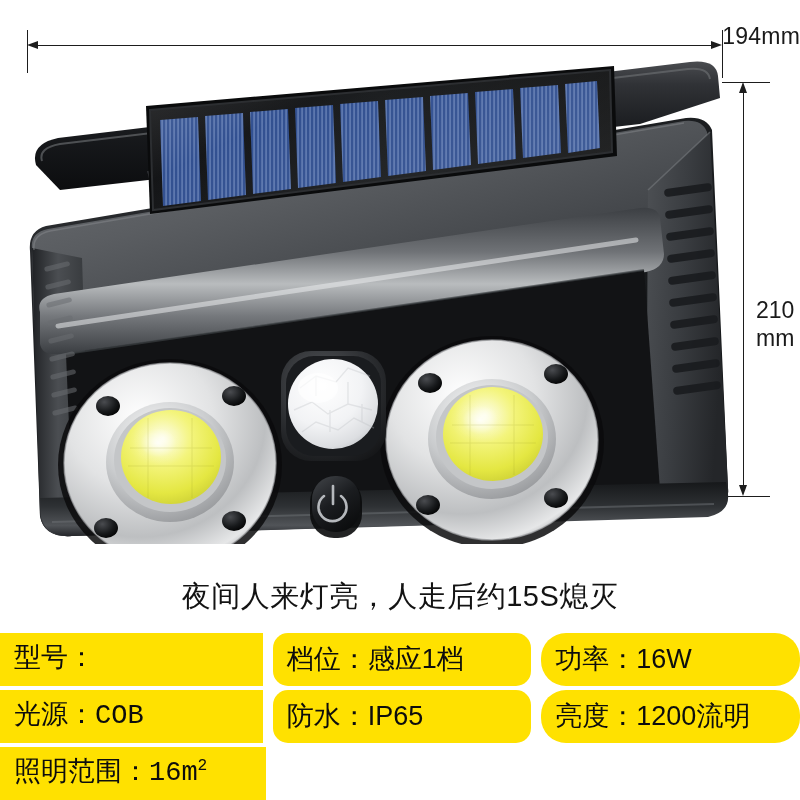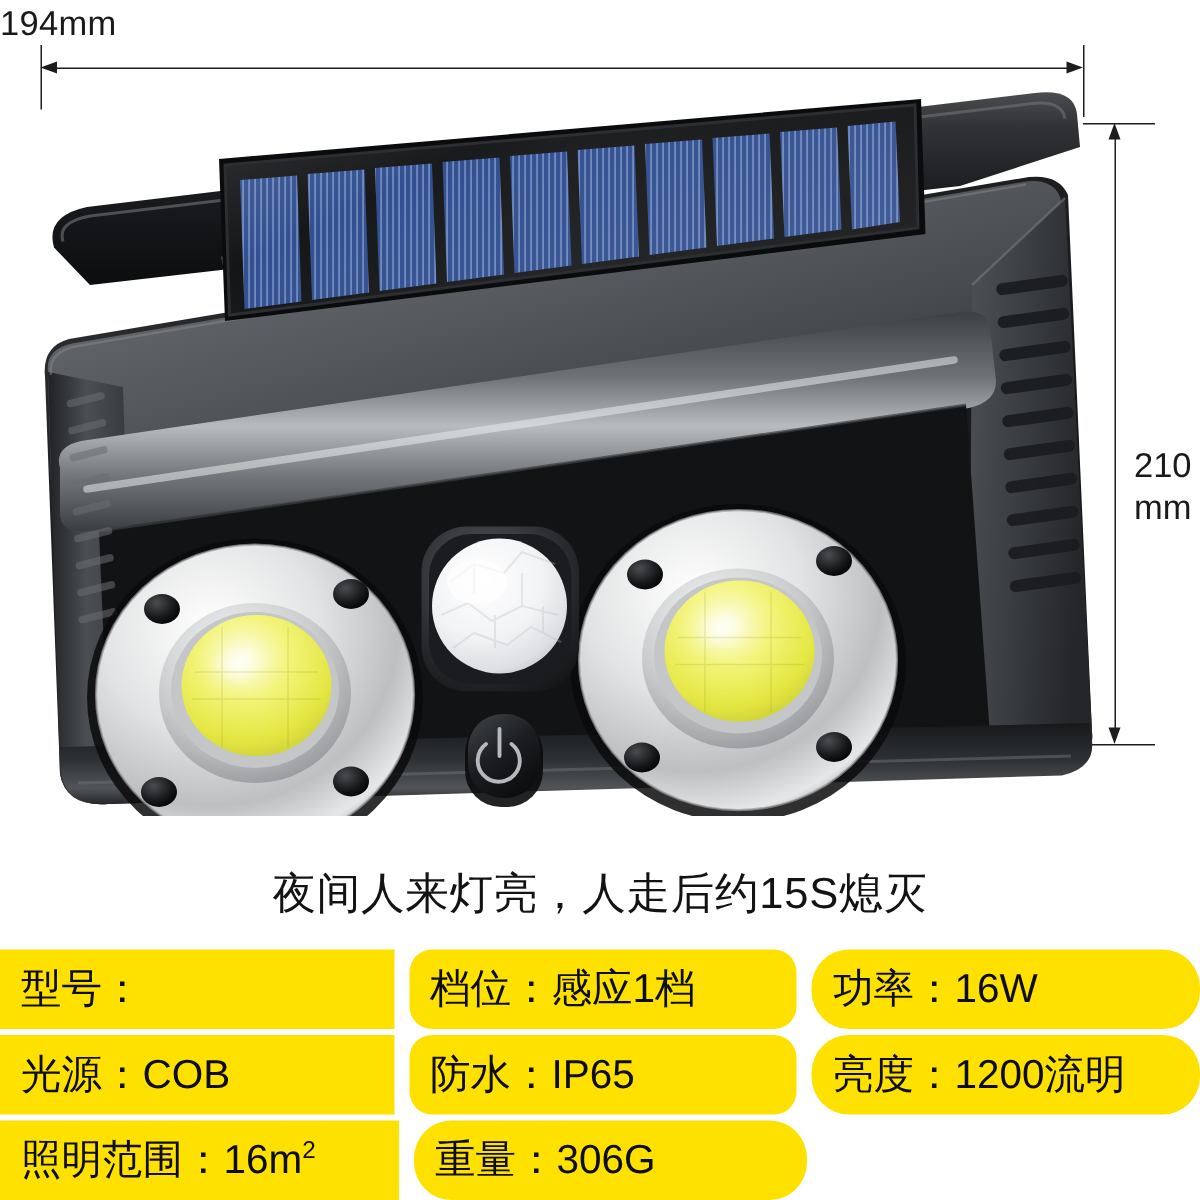"194mm" .dim-label-top { text-align: left -> right; top: 4px -> 25px }
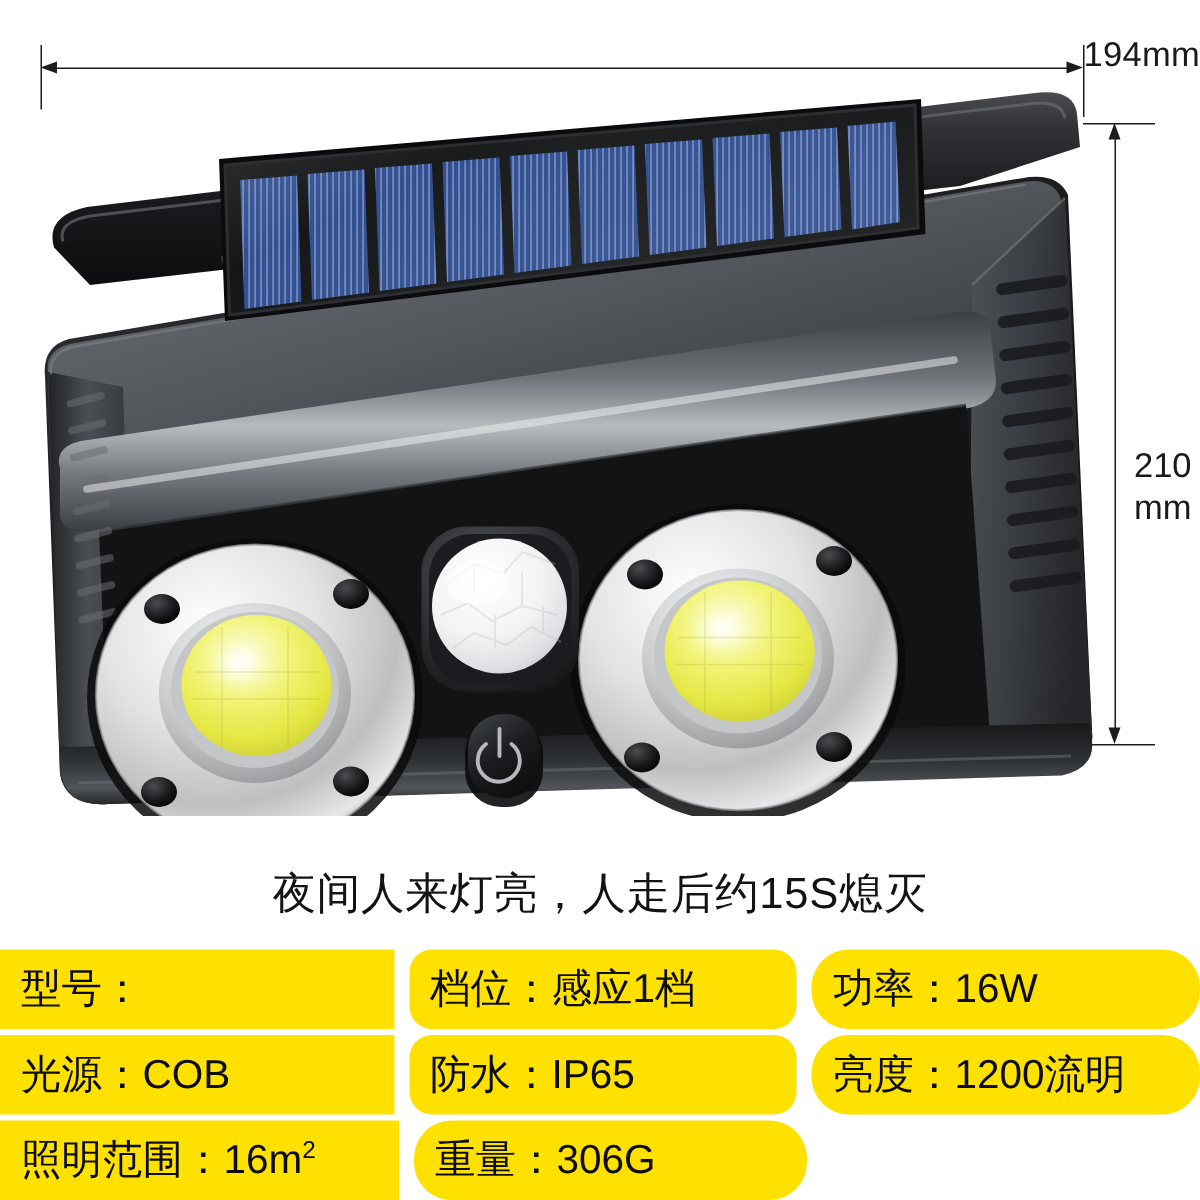"型号：" .spec-cell.c1 { font-family: none -> Liberation Mono, monospace }
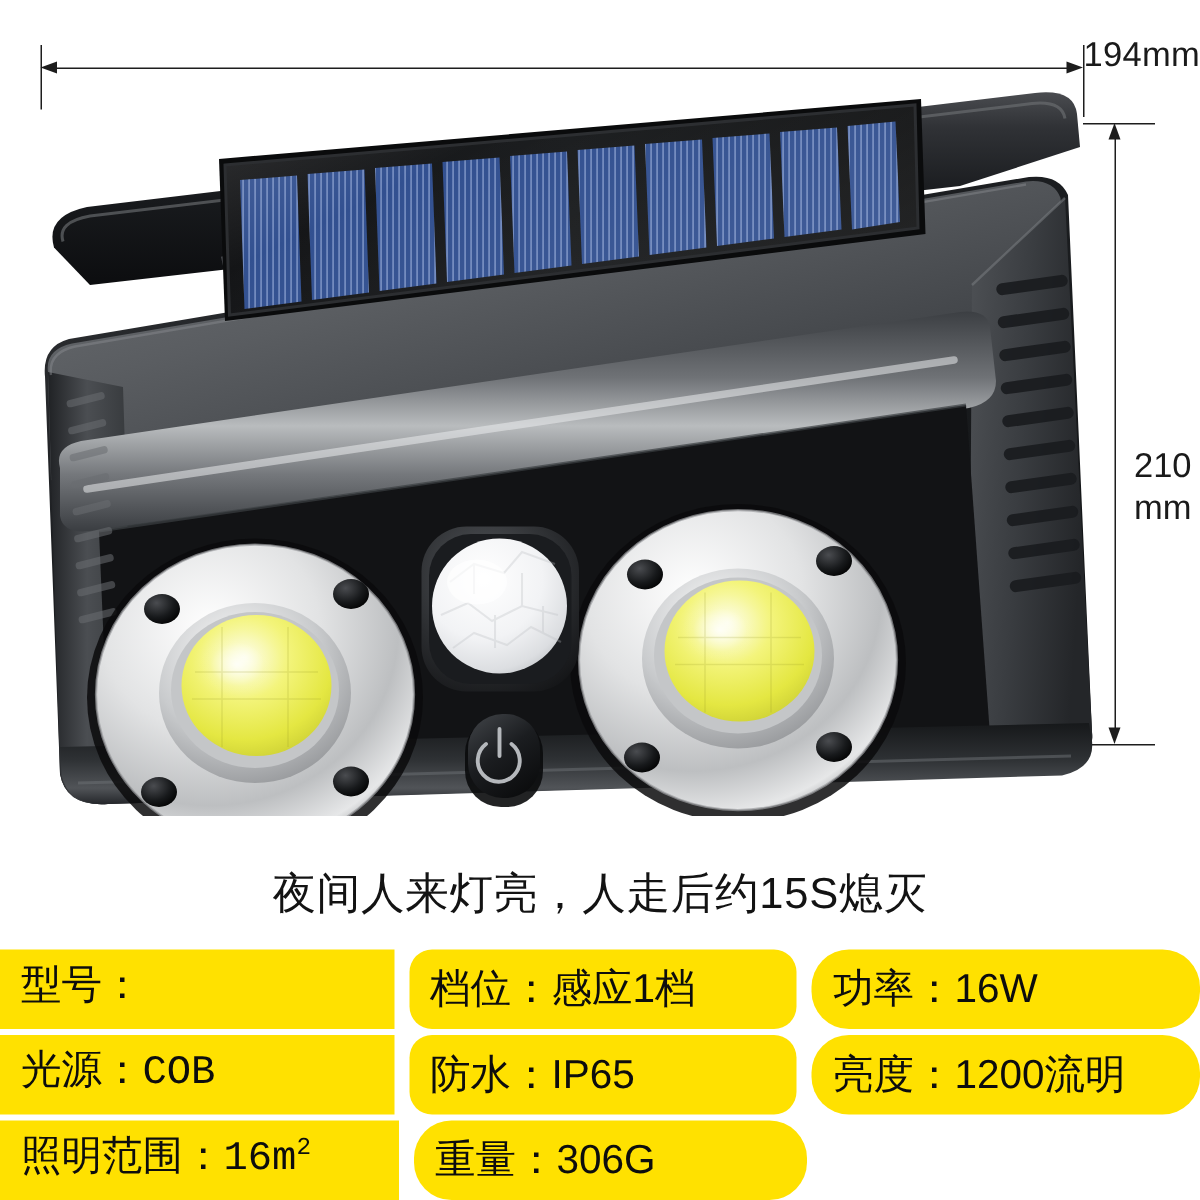"重量：" div.spec-cell { html: <div> <span>重量：</span> <span>306G</span> </div> -> none }
